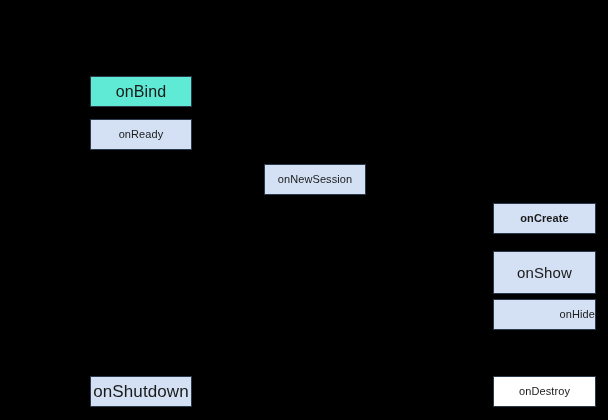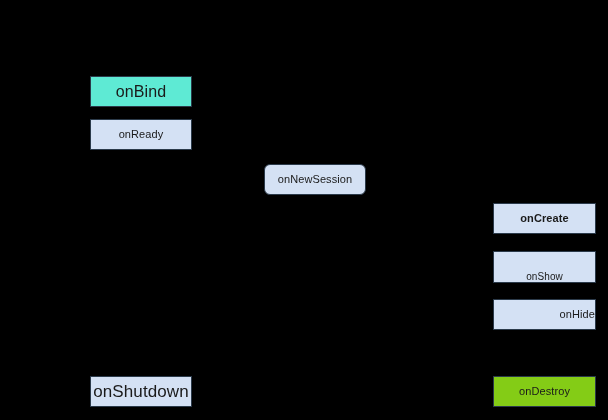"onNewSession" div.node { border-radius: 6px -> none }
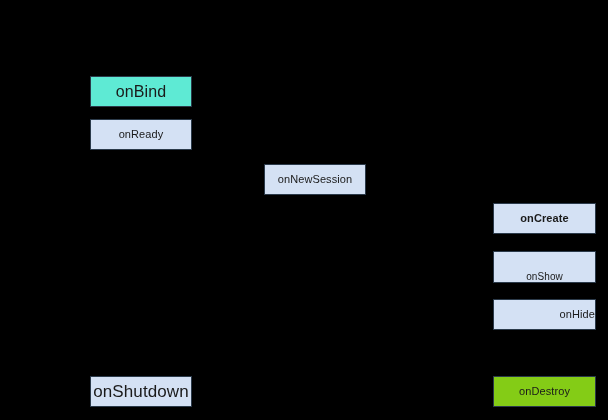"onShow" div.node { align-items: flex-end -> none; font-size: 10px -> 15px; height: 32px -> 43px }
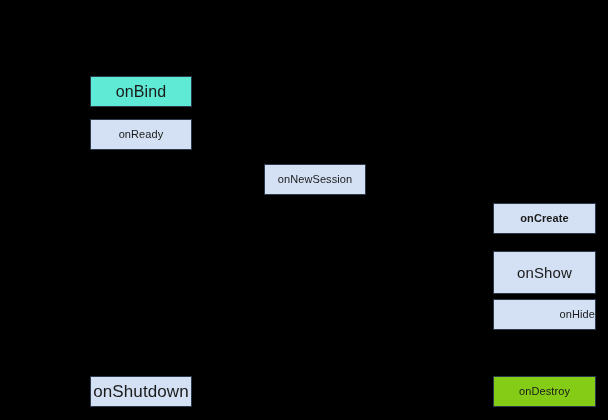"onDestroy" div.node { background: #84cc16 -> #ffffff }
